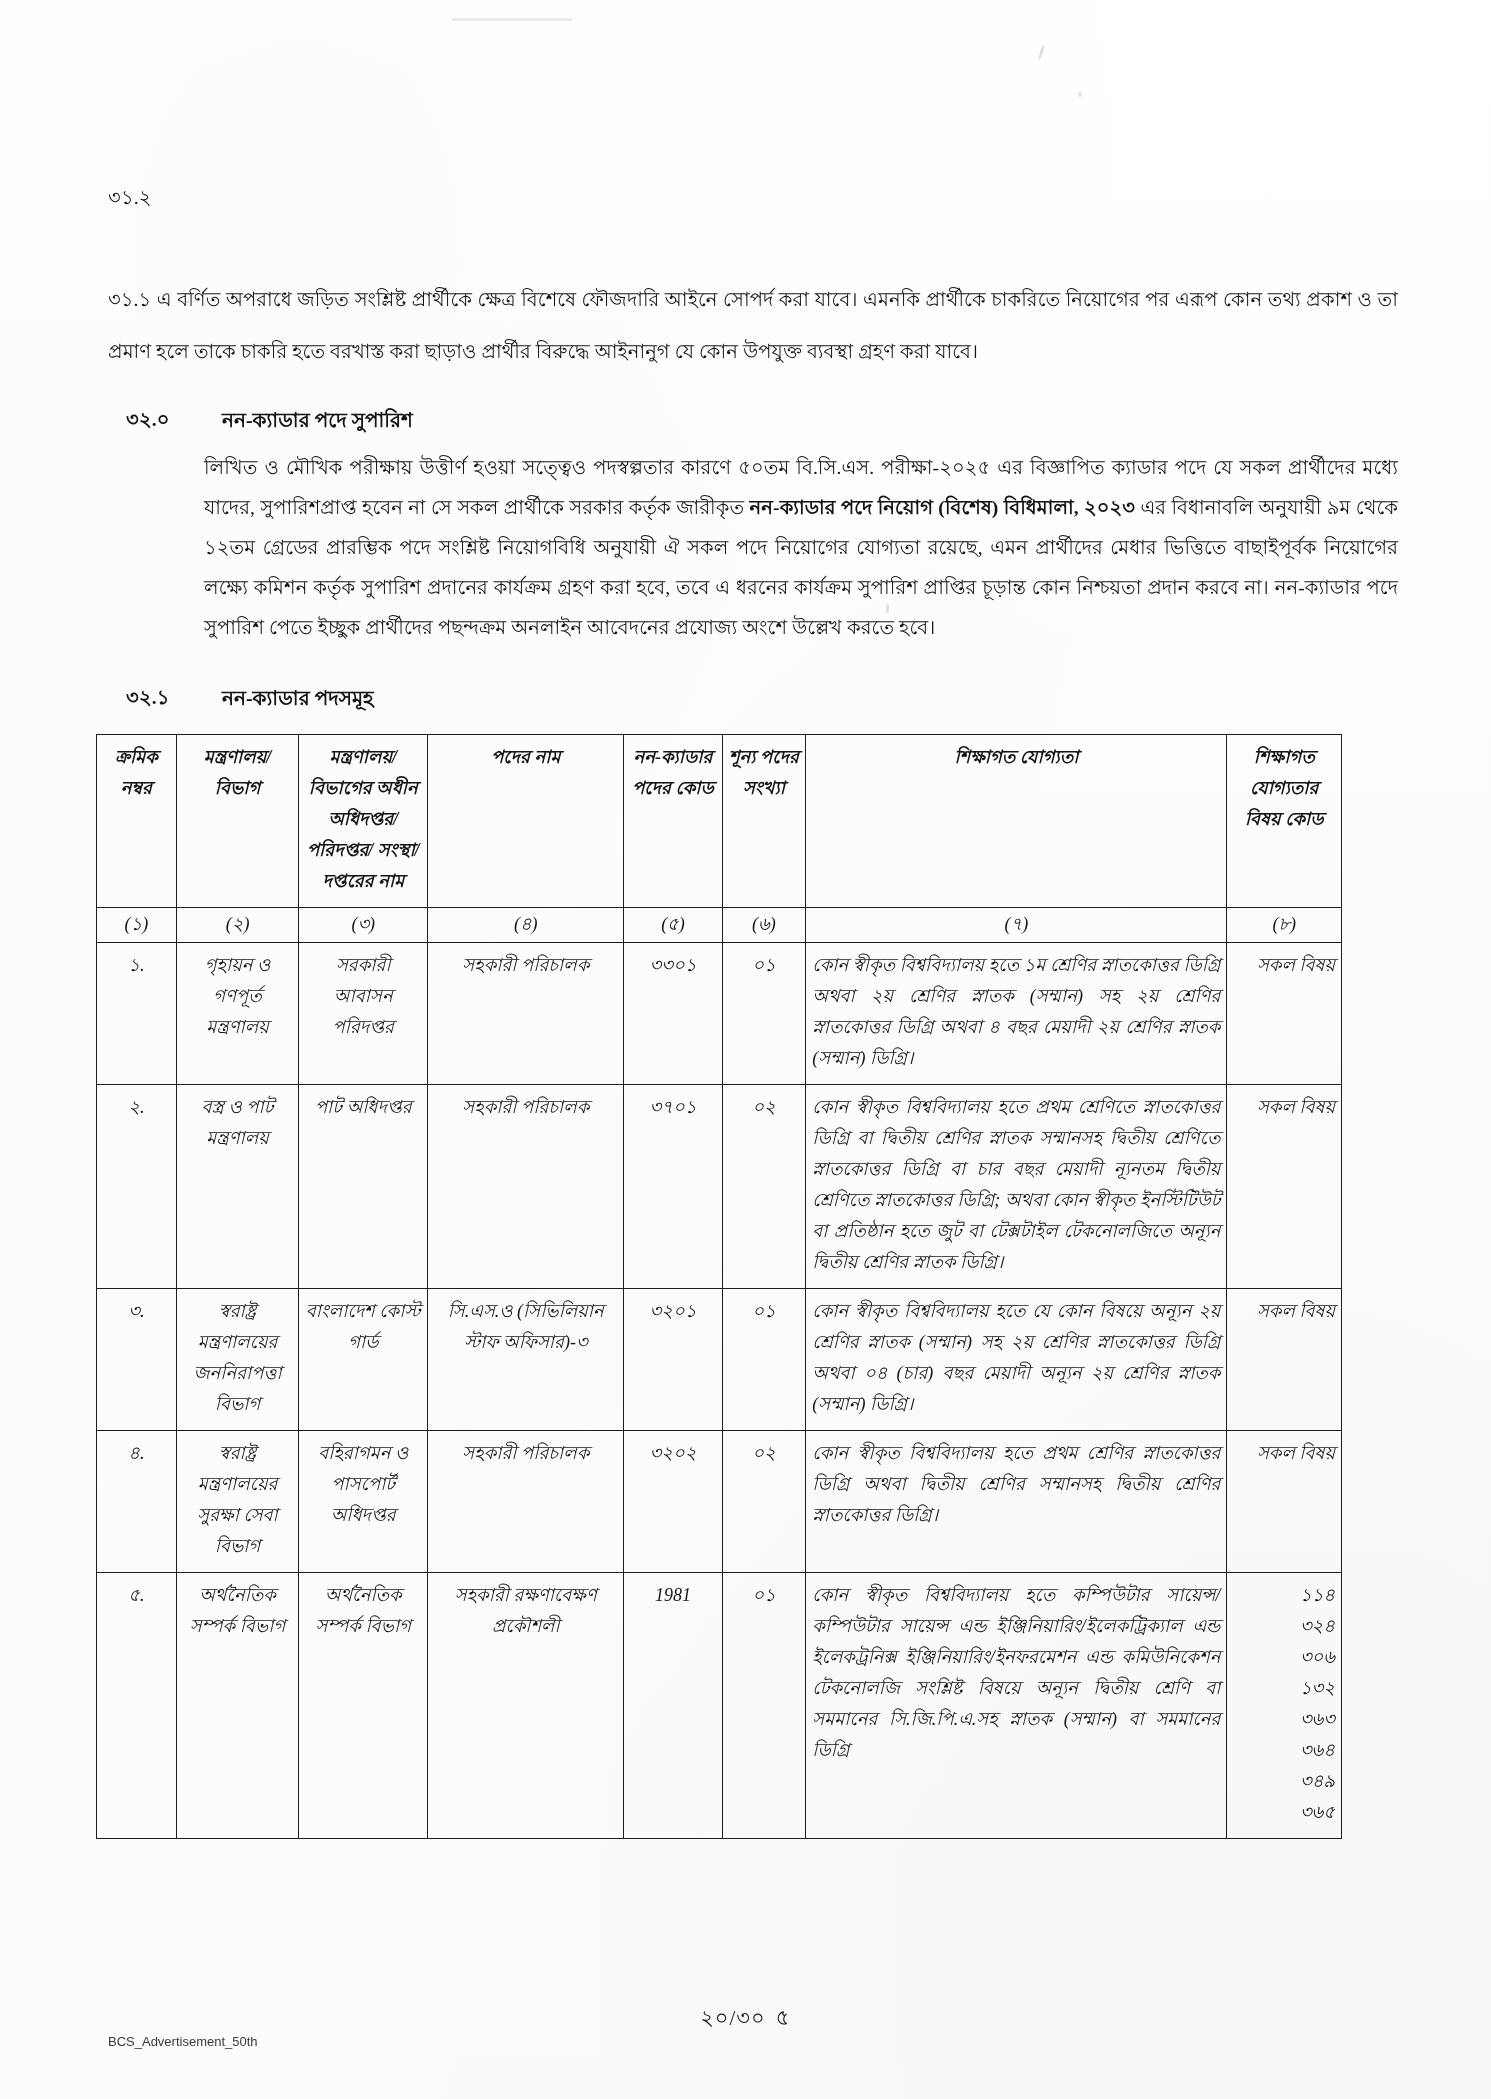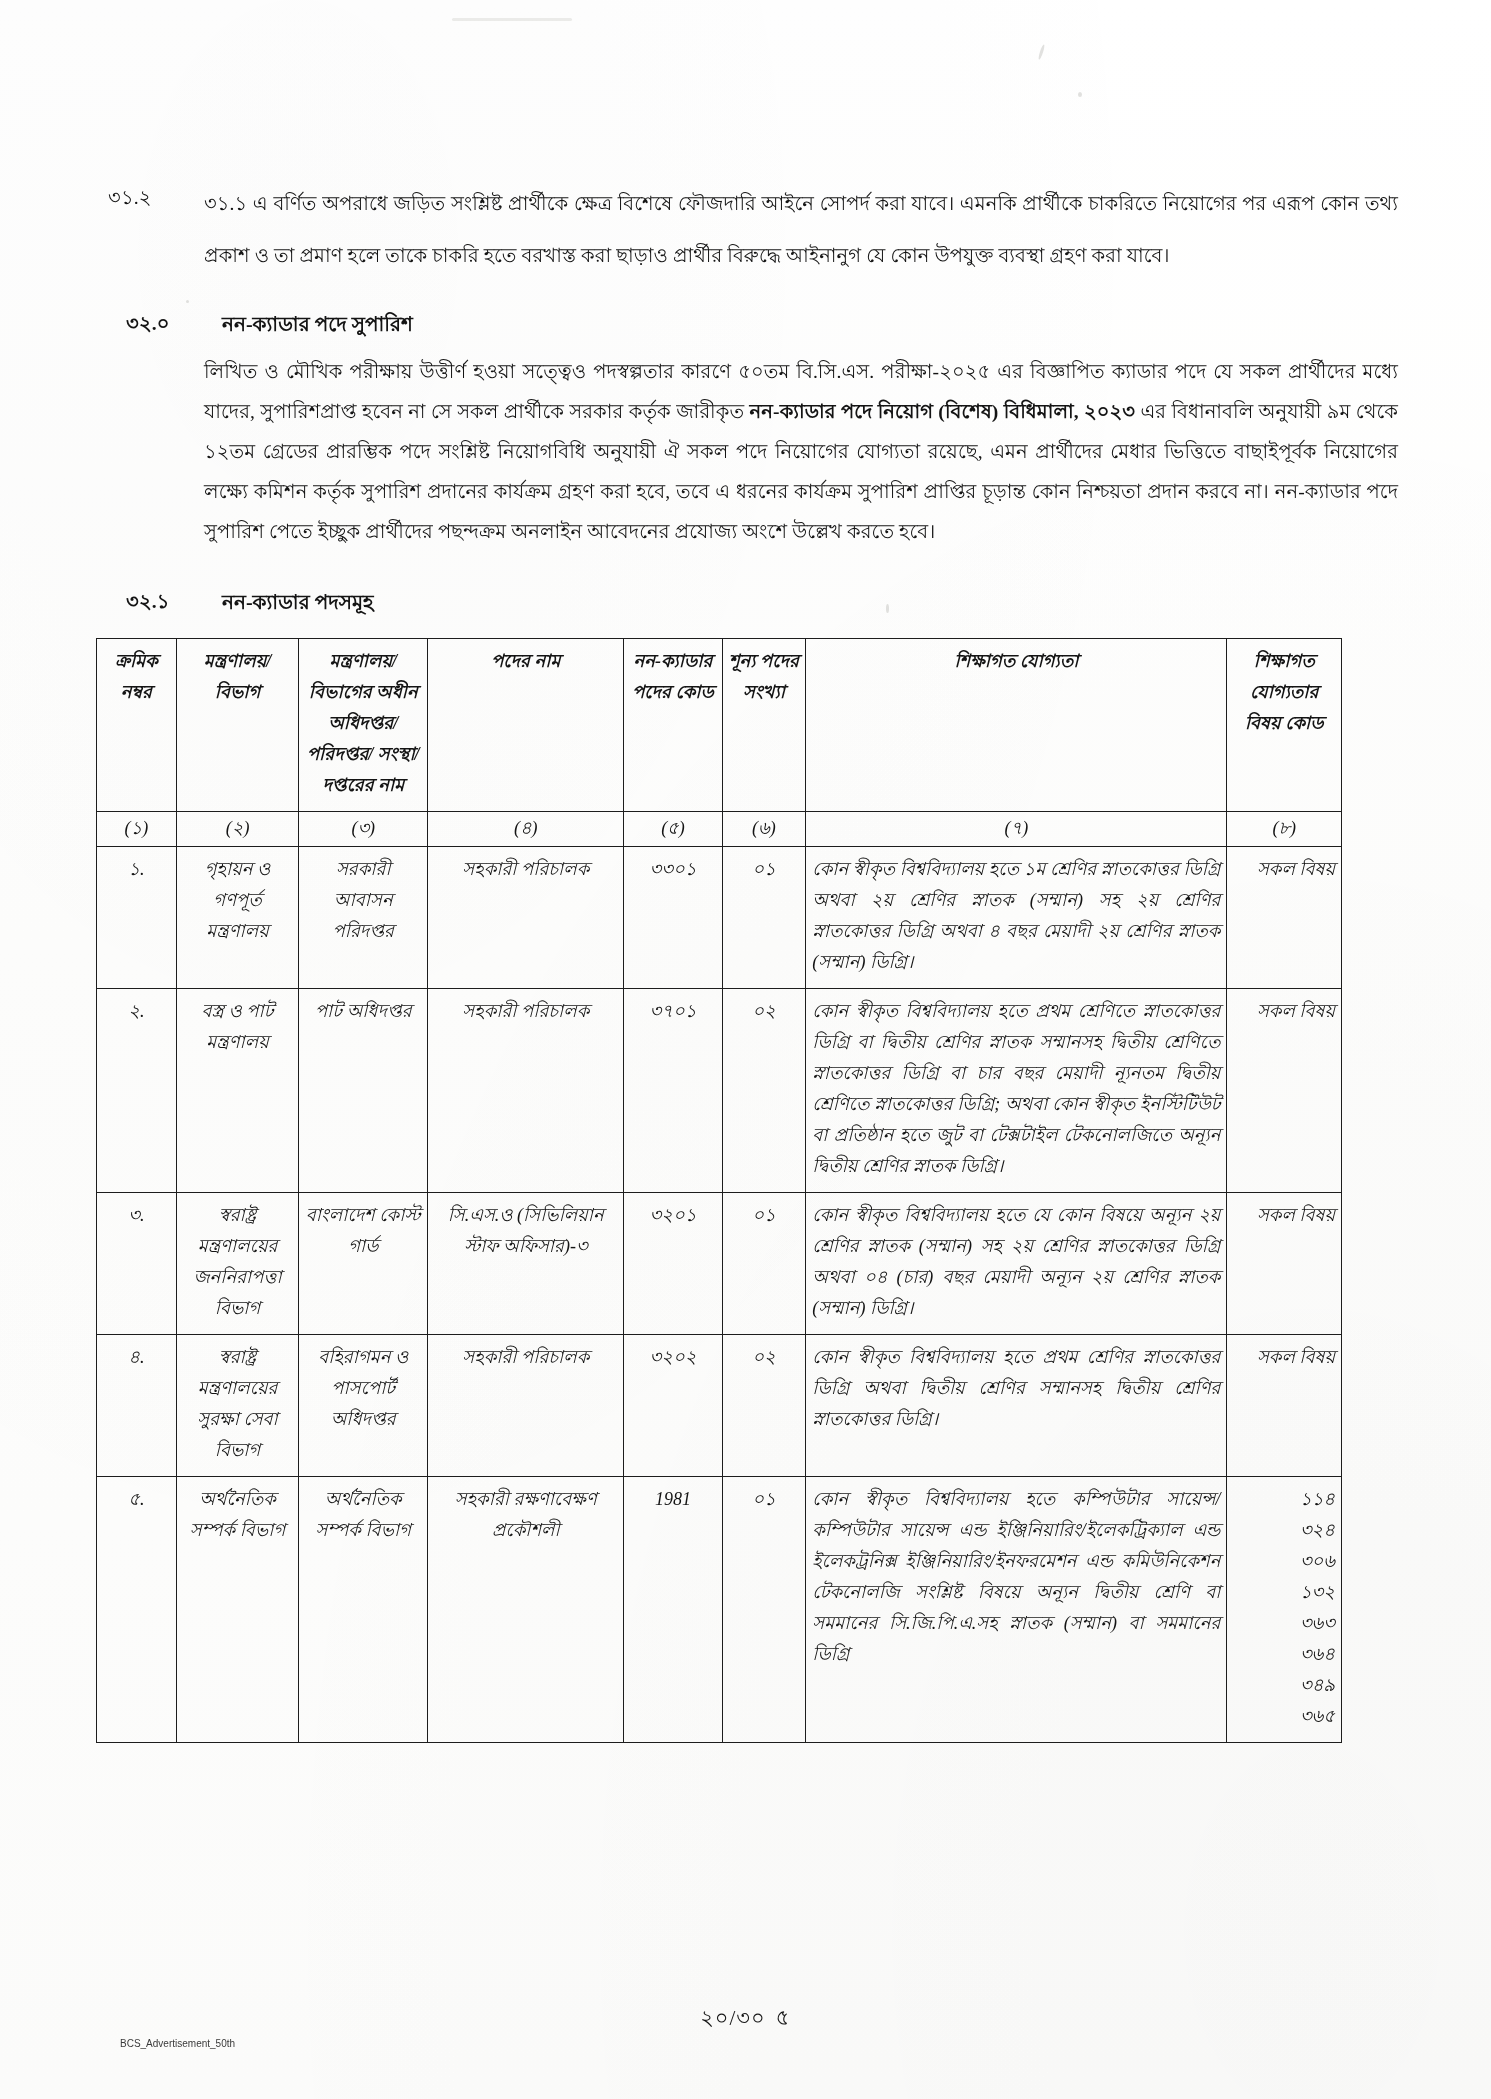"৩১.২" div.clause { flex-direction: none -> column }
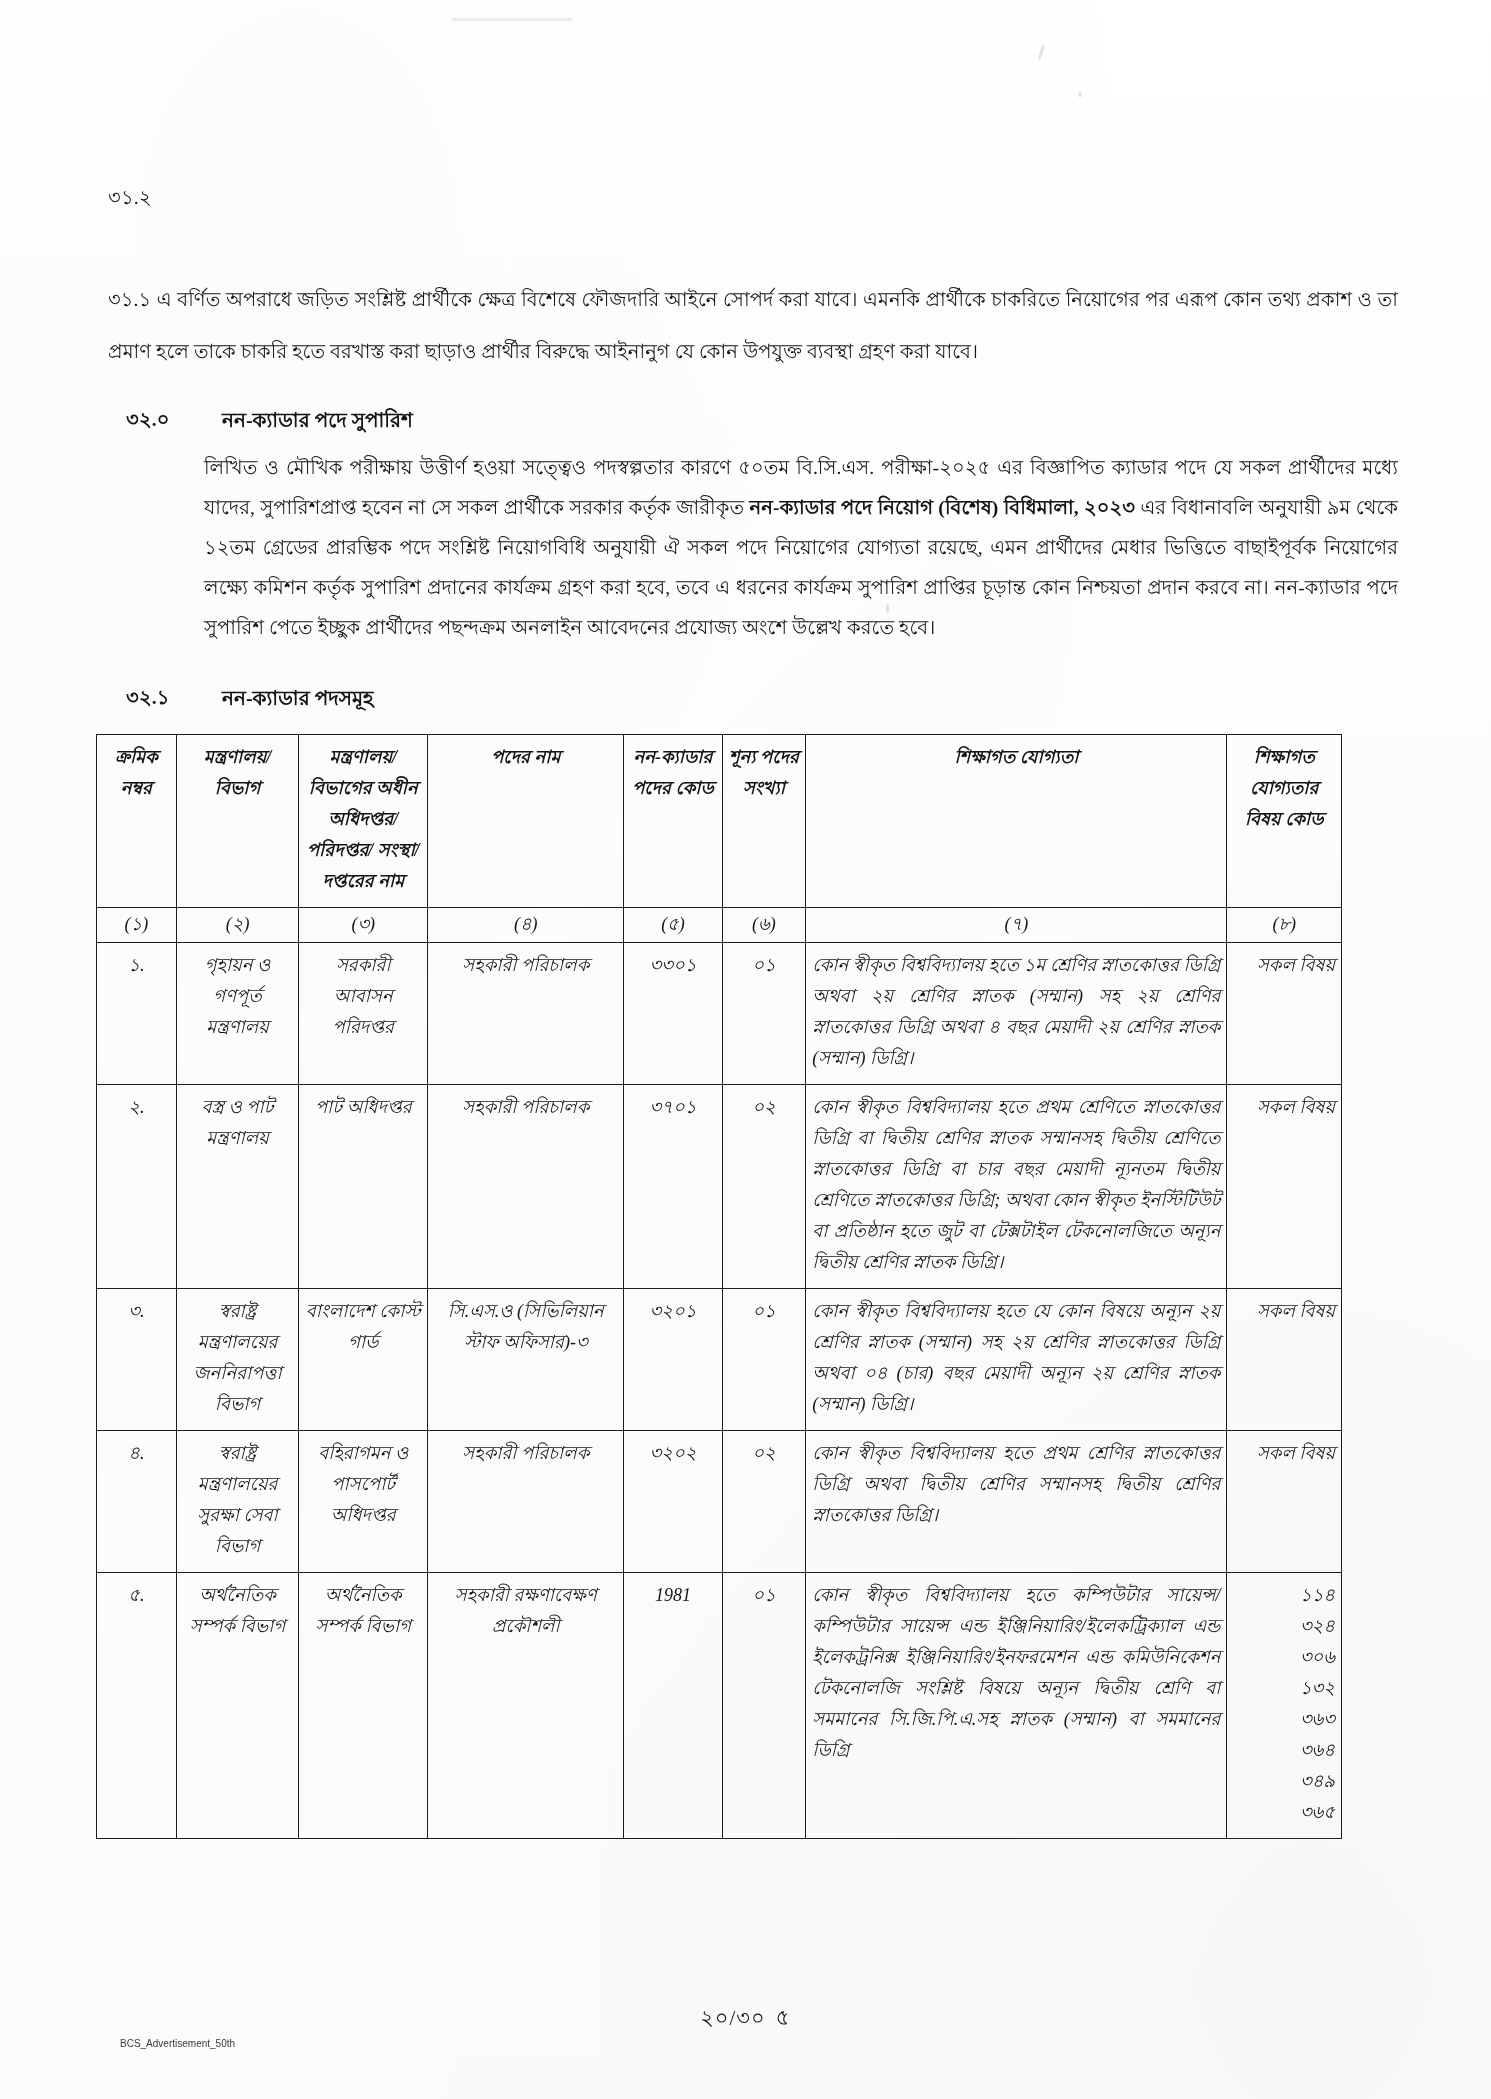"BCS_Advertisement_50th" .doc-id { font-size: 10px -> 13px; left: 120px -> 108px }
